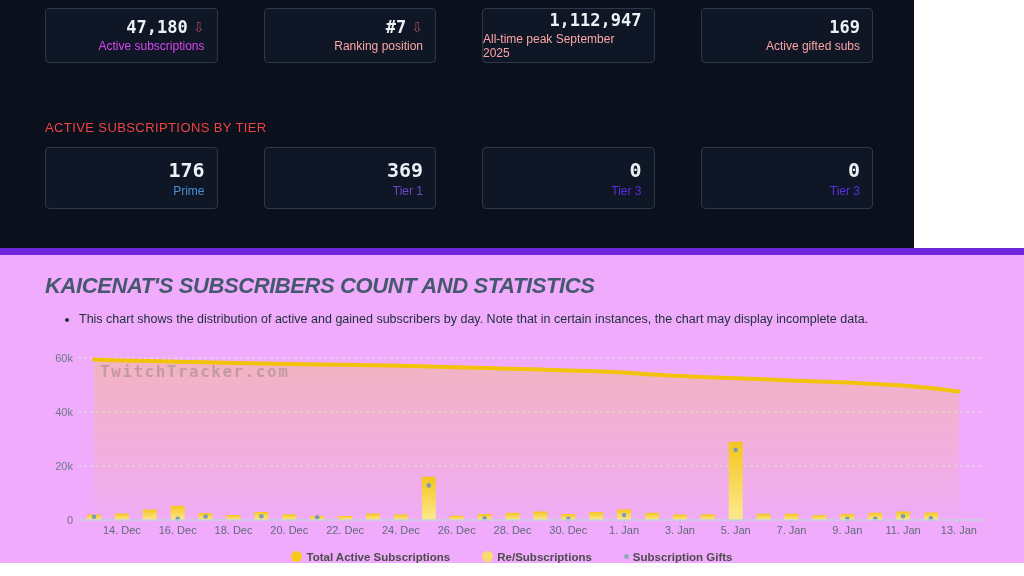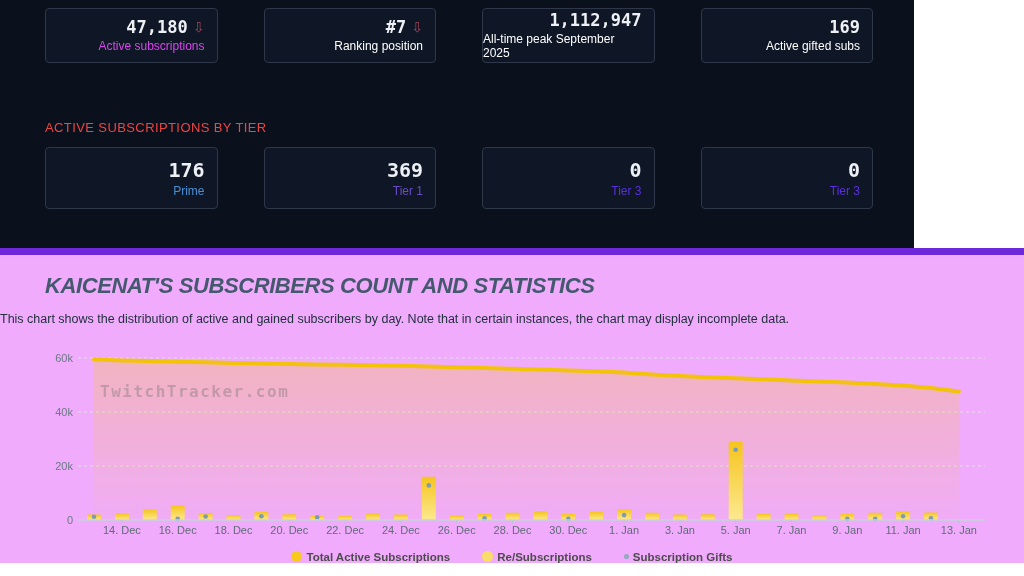"Ranking position" .stat-label { color: #ffffff -> #fca5a5 }
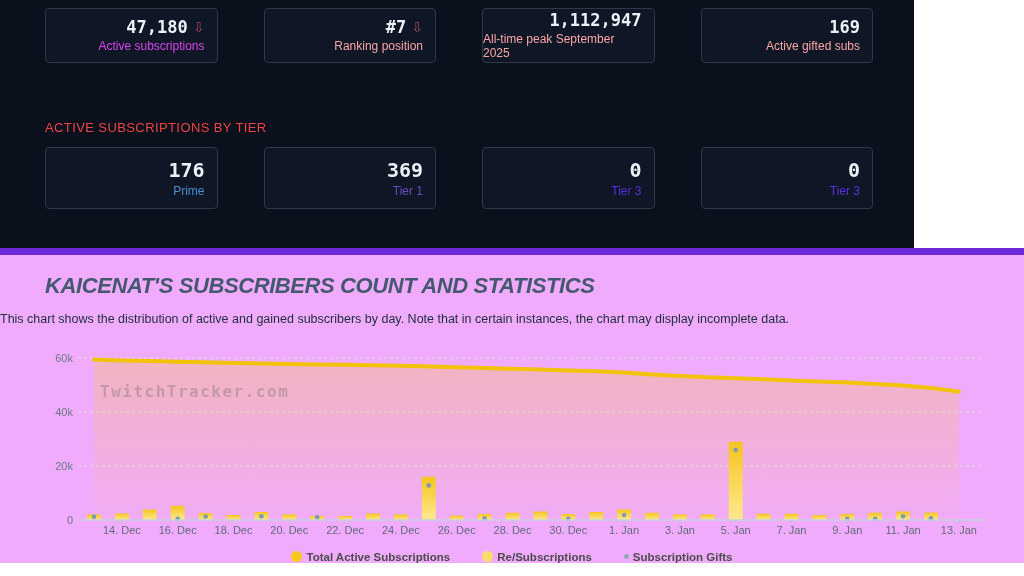"This chart shows the distribution" .note-list { padding-left: none -> 79px }
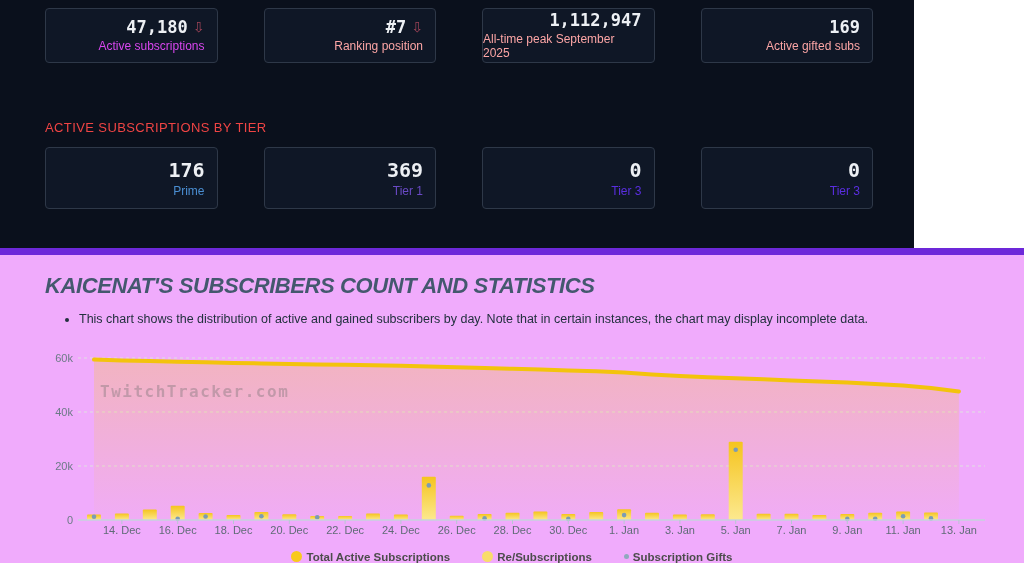"TwitchTracker.com" .watermark { margin-top: 20px -> none }
